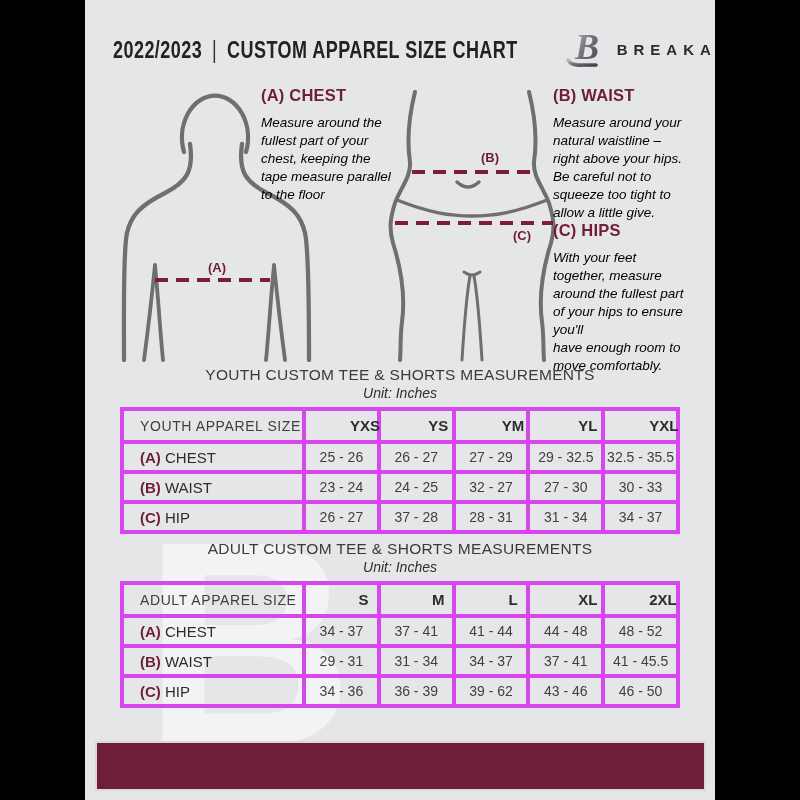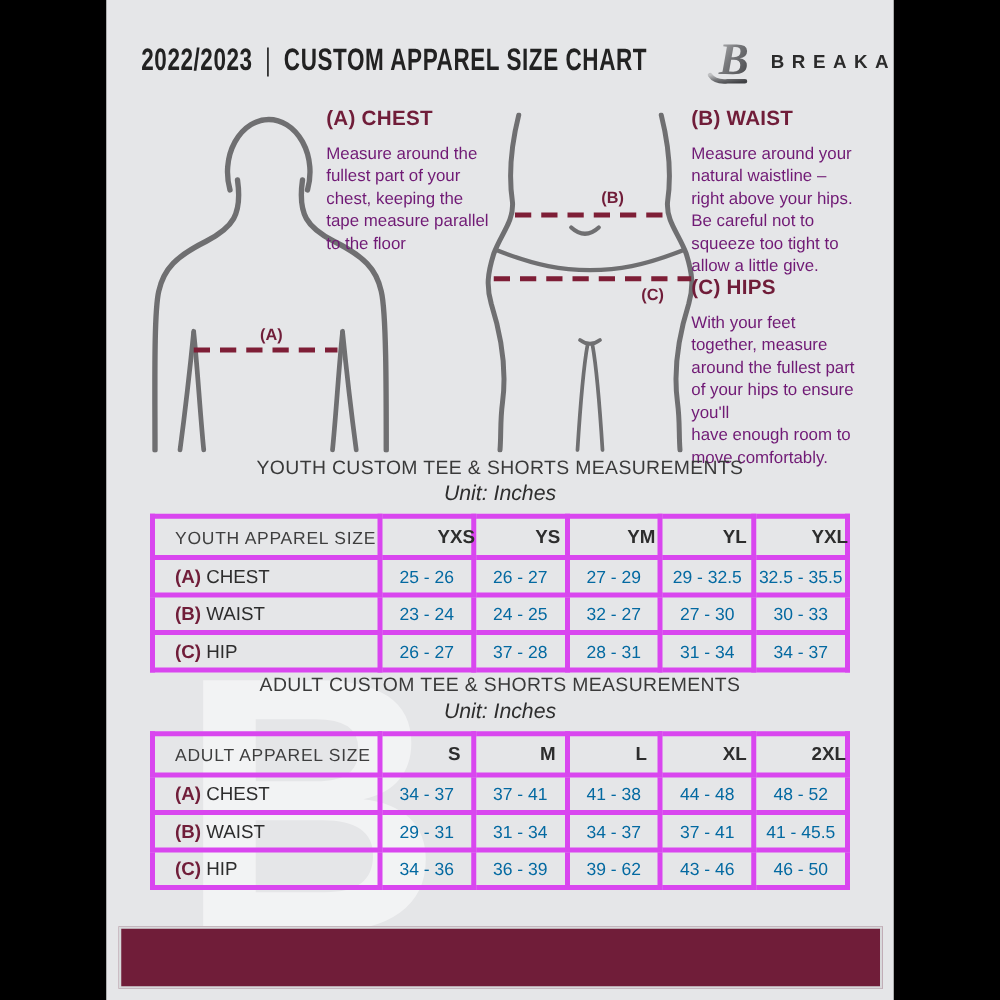"Measure around the" .instruction p { color: #701a75 -> #000000; font-style: none -> italic }
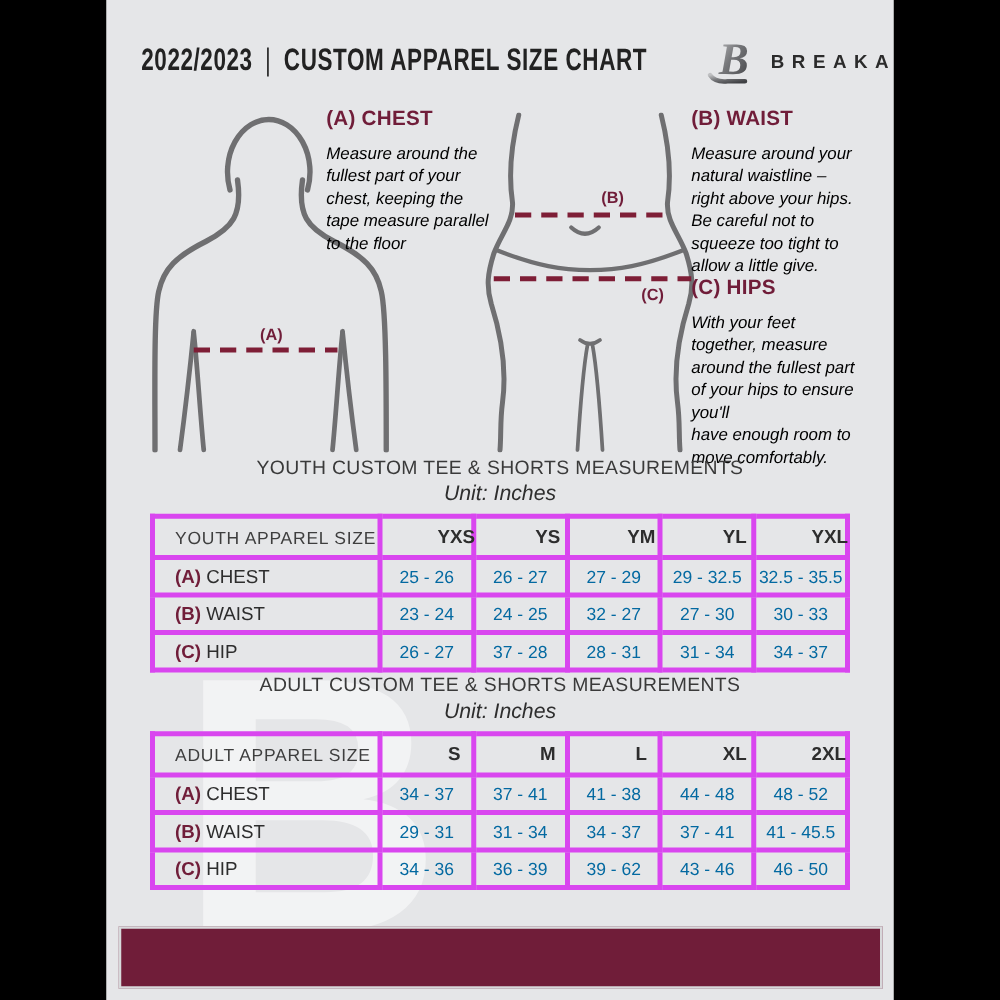"Unit: Inches" .table-unit { font-size: 17px -> 14px }
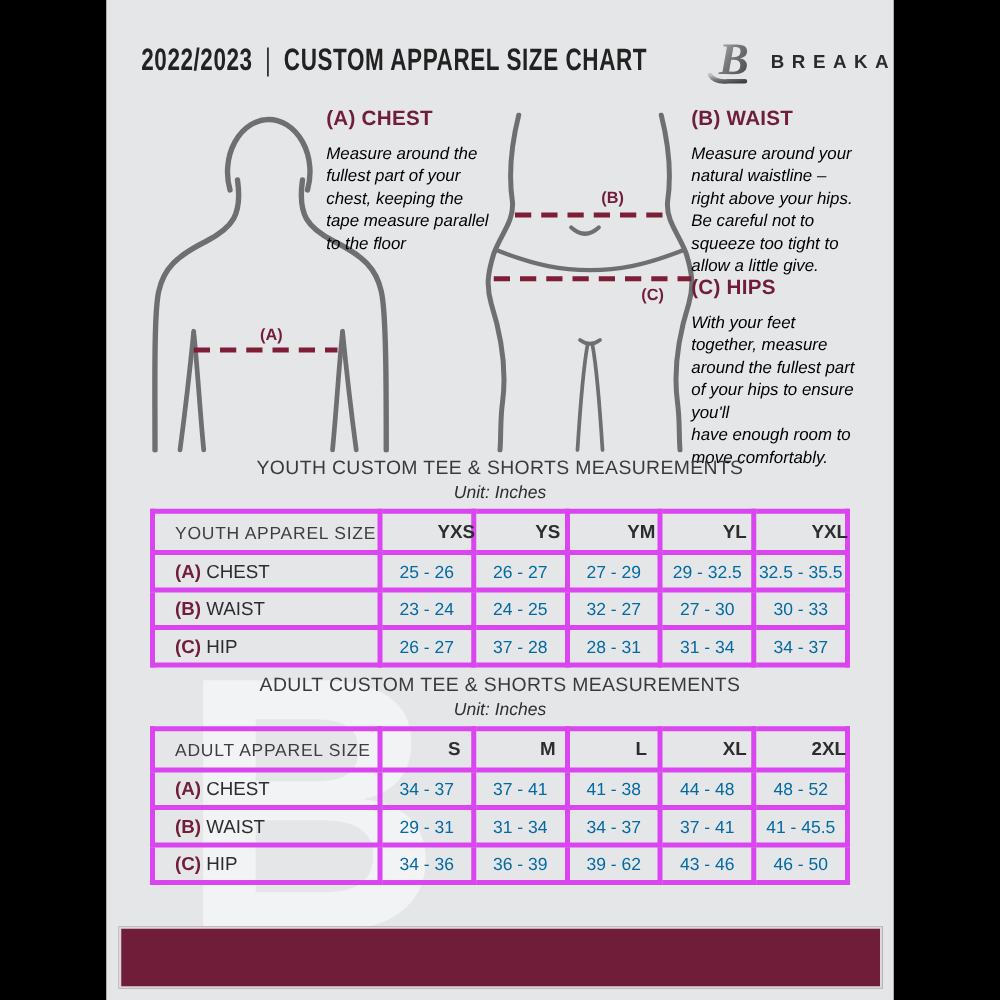"25 - 26" table.size-table td { color: #0369a1 -> #404040 }
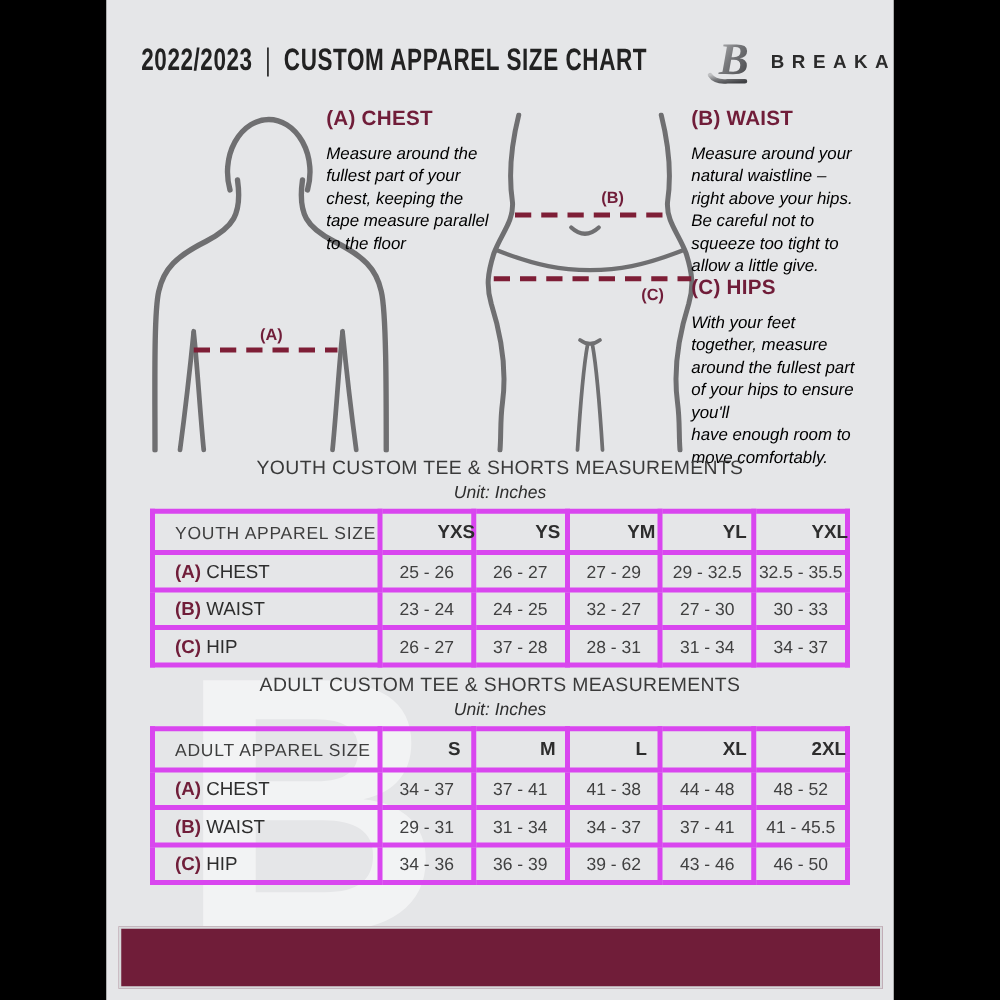"41 - 38" td { text: 38 -> 44 }
